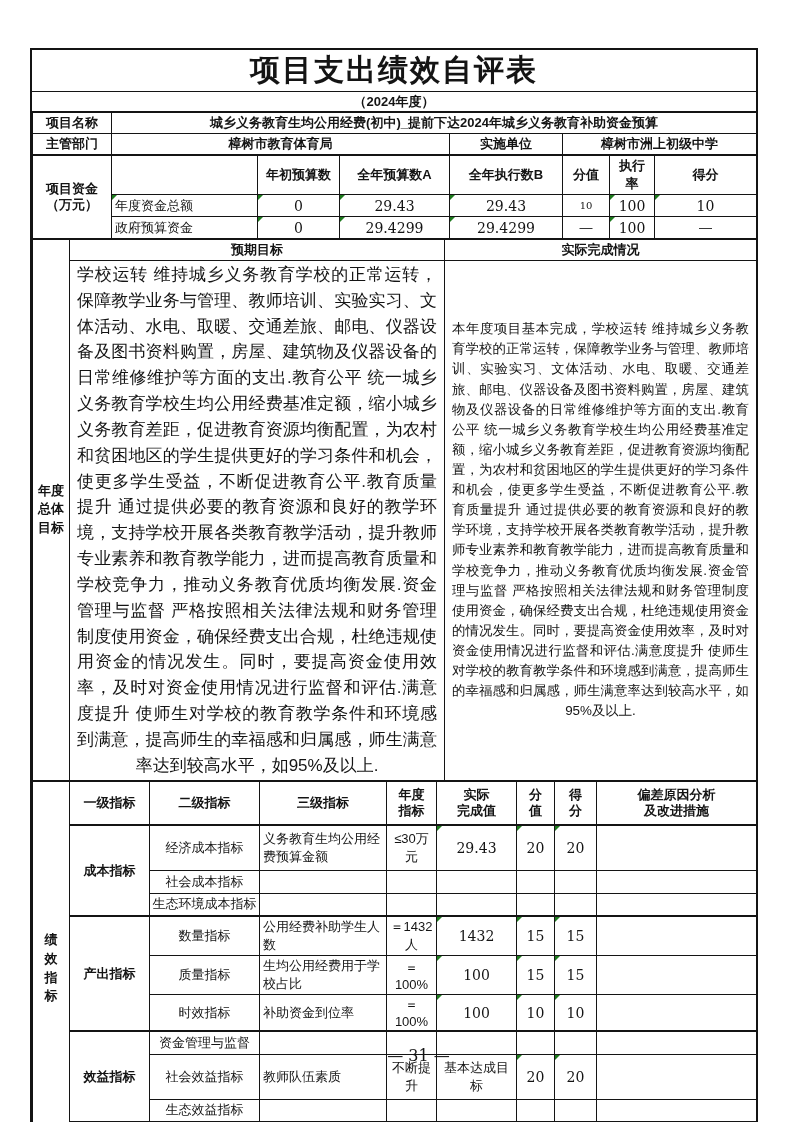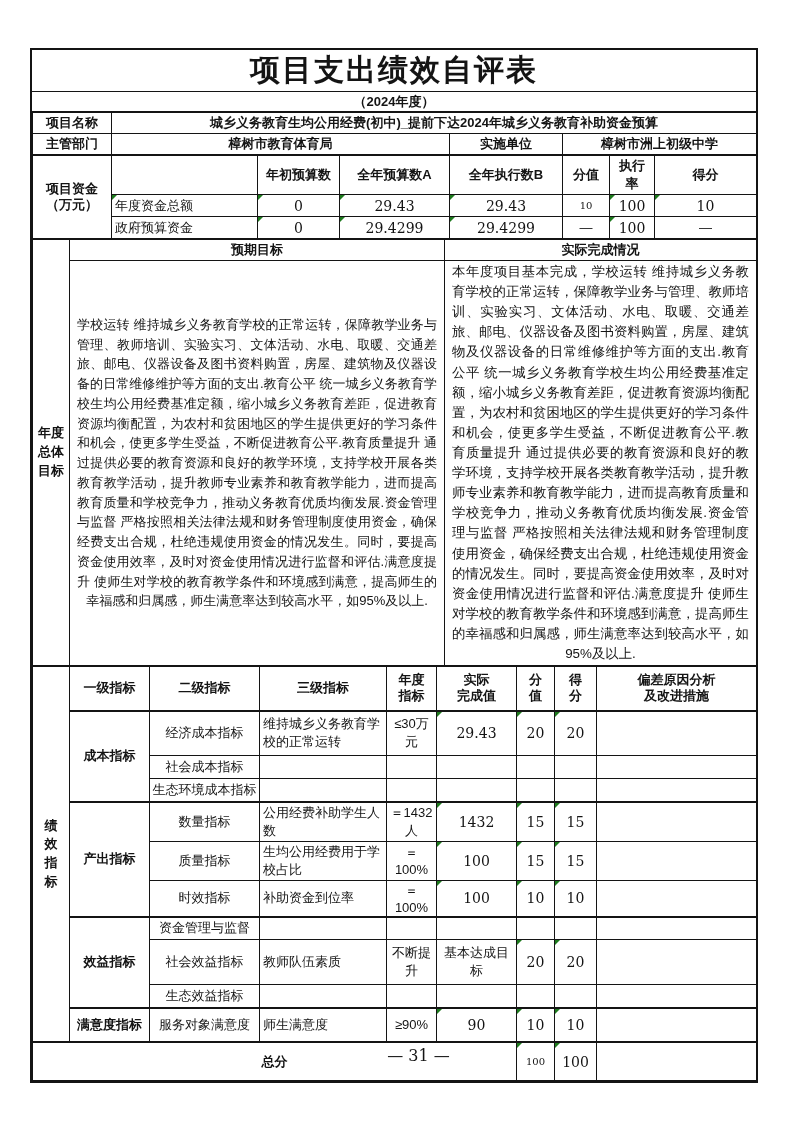"学校运转" .goal-text { font-size: 13px -> 17px }
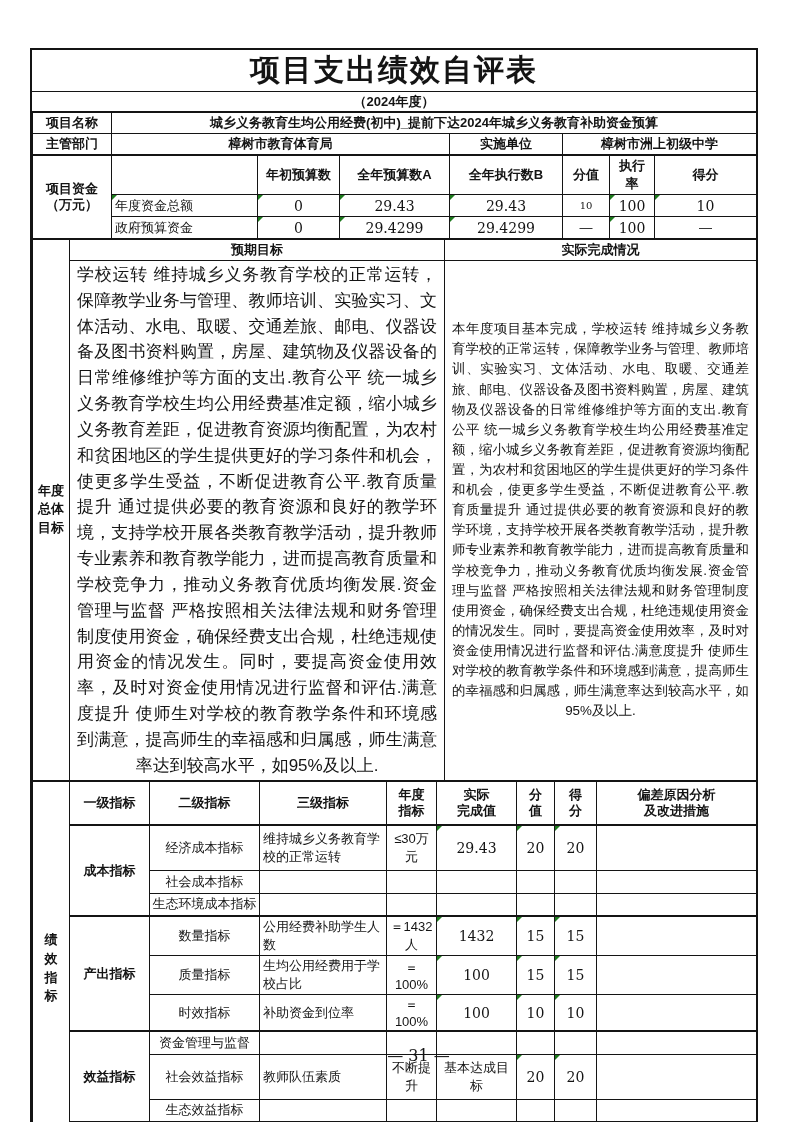"维持城乡义务教育学校的正常运转" td.left { text: 维持城乡义务教育学校的正常运转 -> 义务教育生均公用经费预算金额 }
